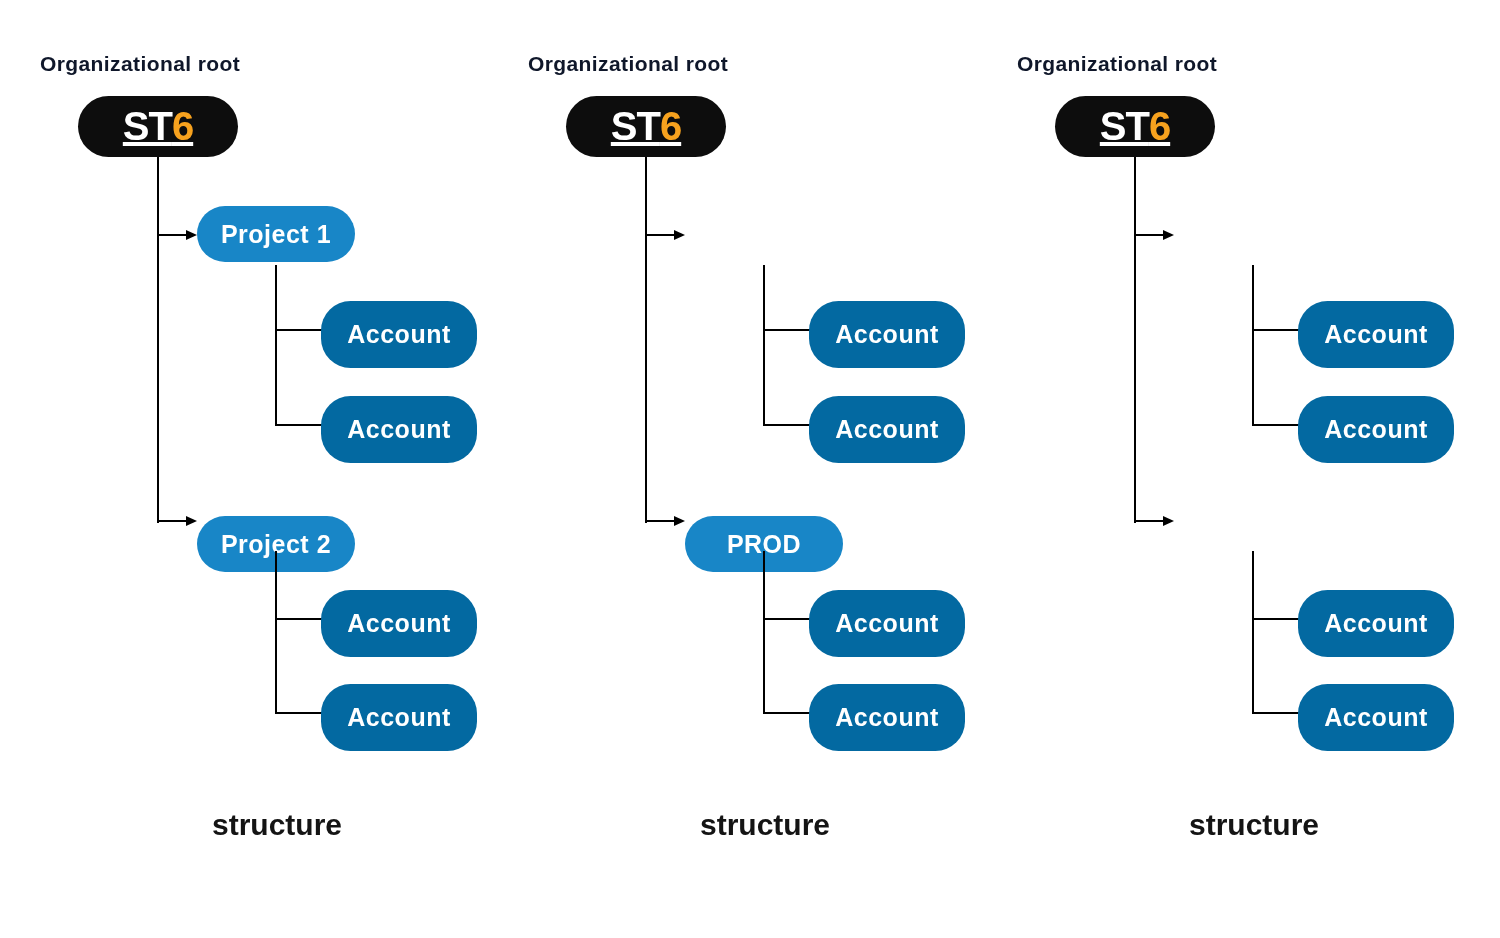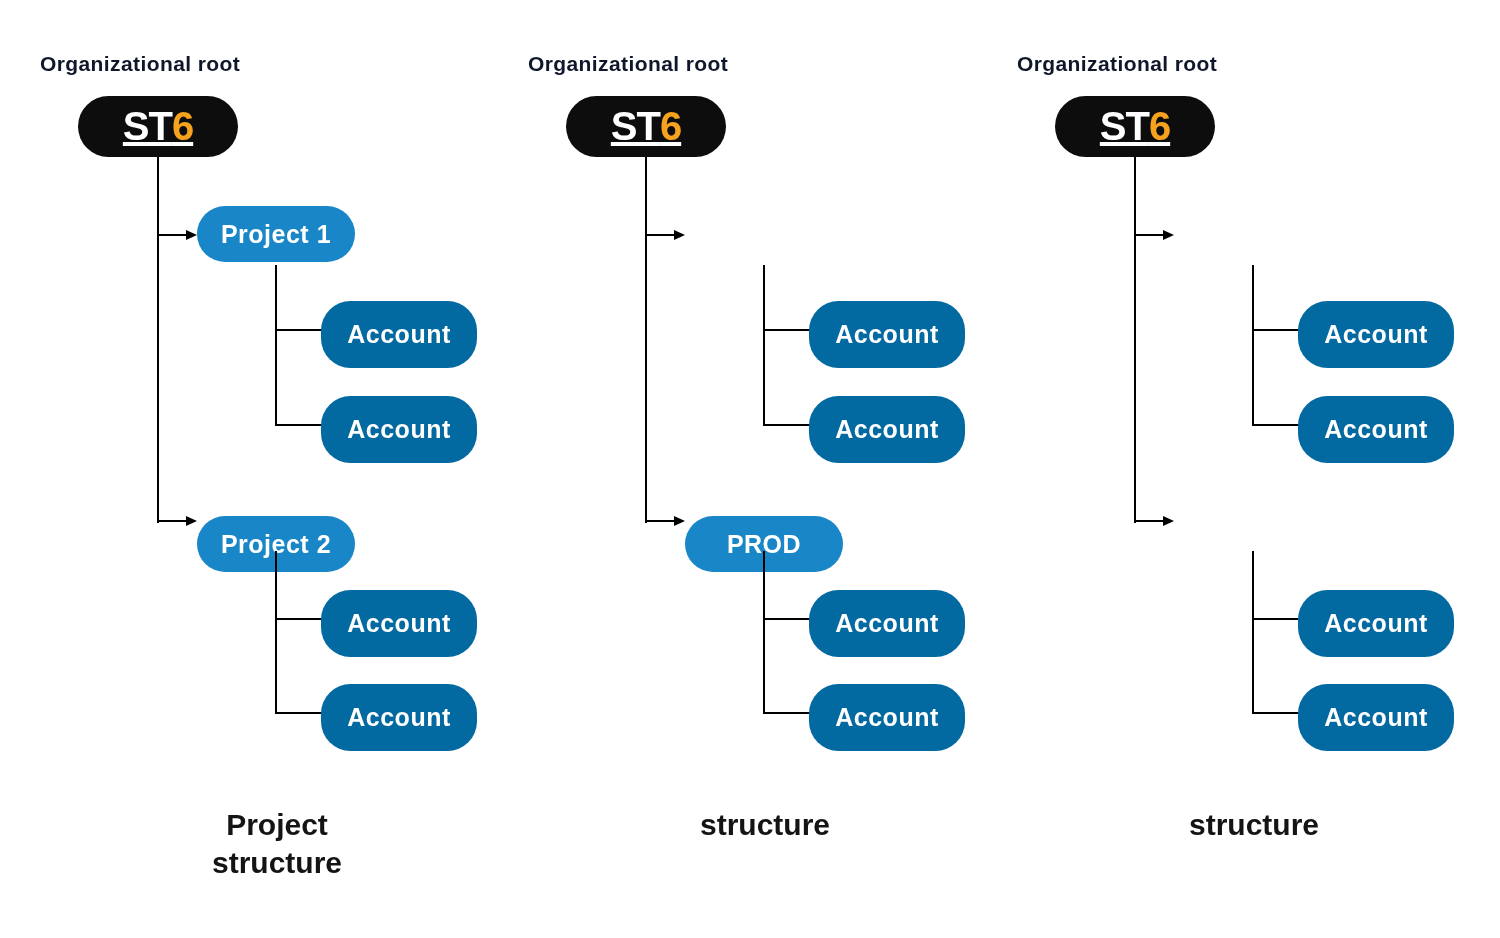"Project" div { html: <div>Project</div> -> none }
